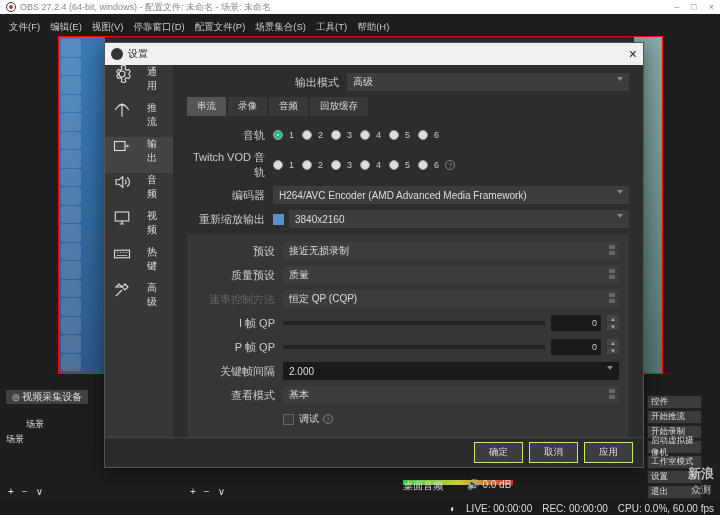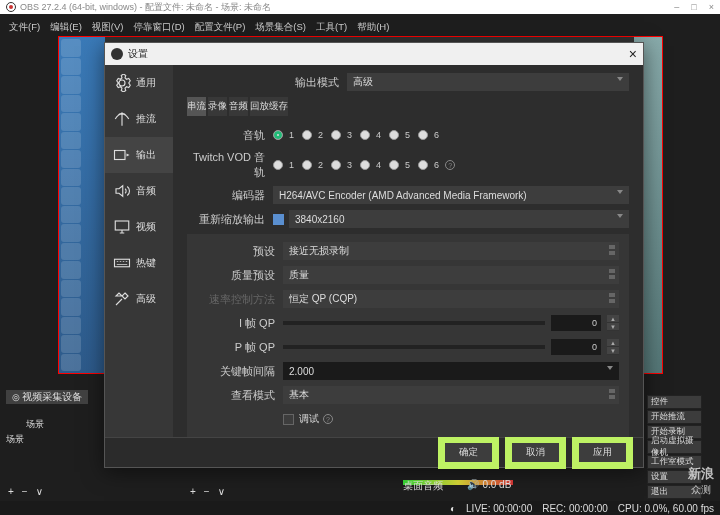"通用" .side-item { align-items: center -> flex-start; gap: 5px -> 16px }
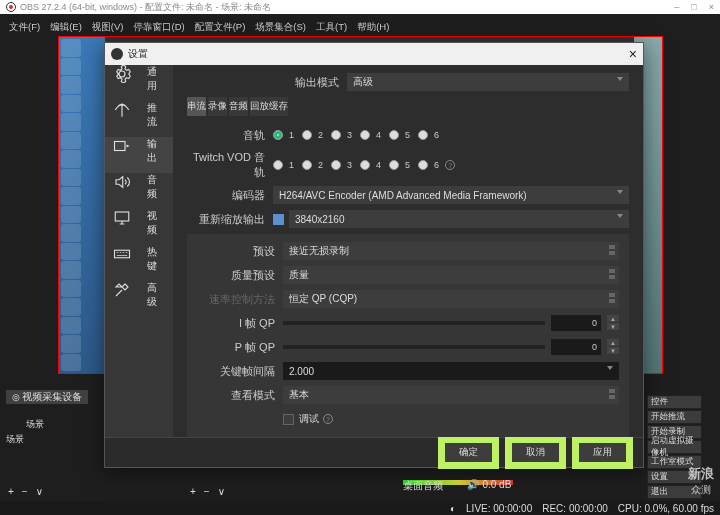"串流" .tab { padding: 3px 0 -> 3px 10px }
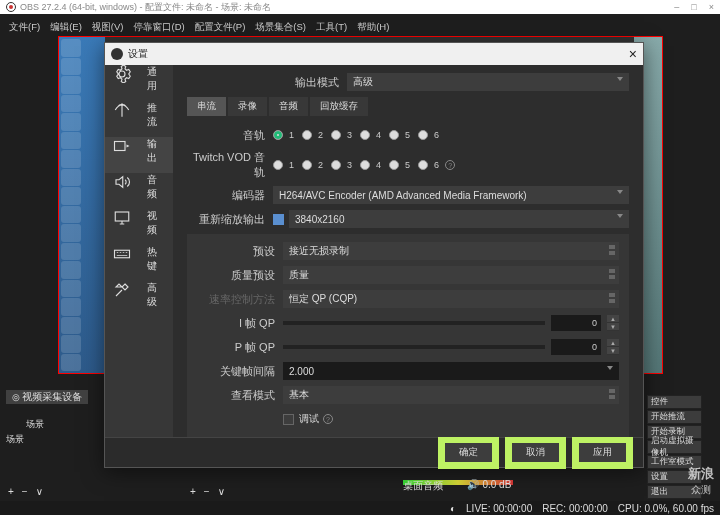"确定" .btn { border: 7px solid #bef264 -> 1px solid #bef264 }
